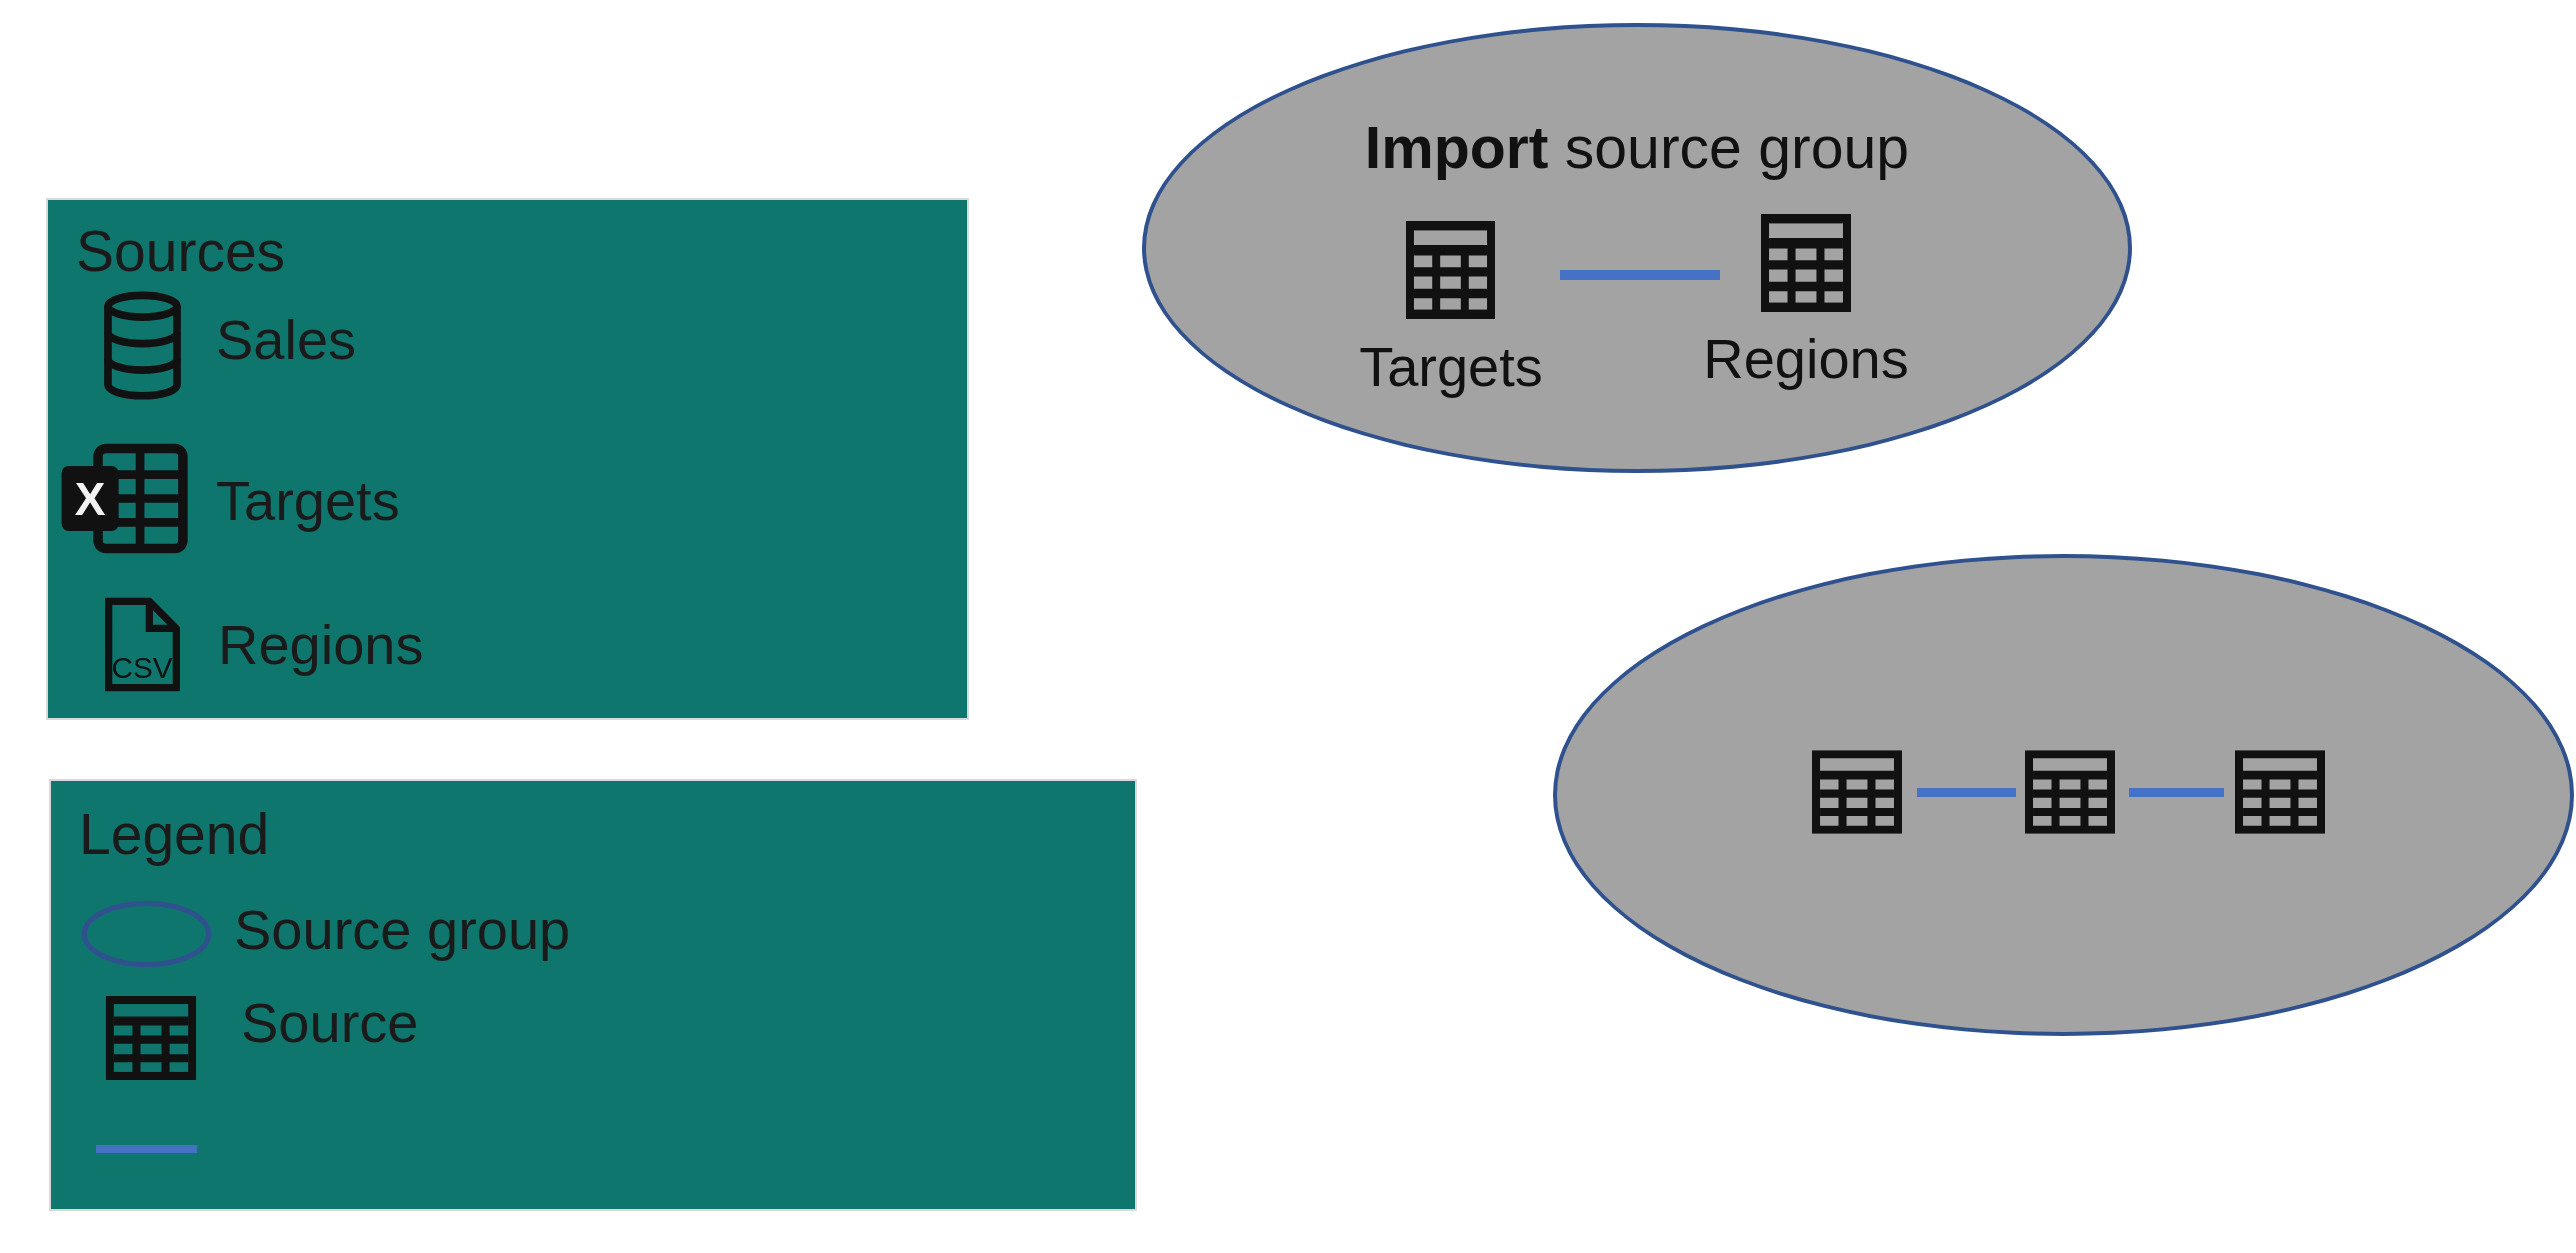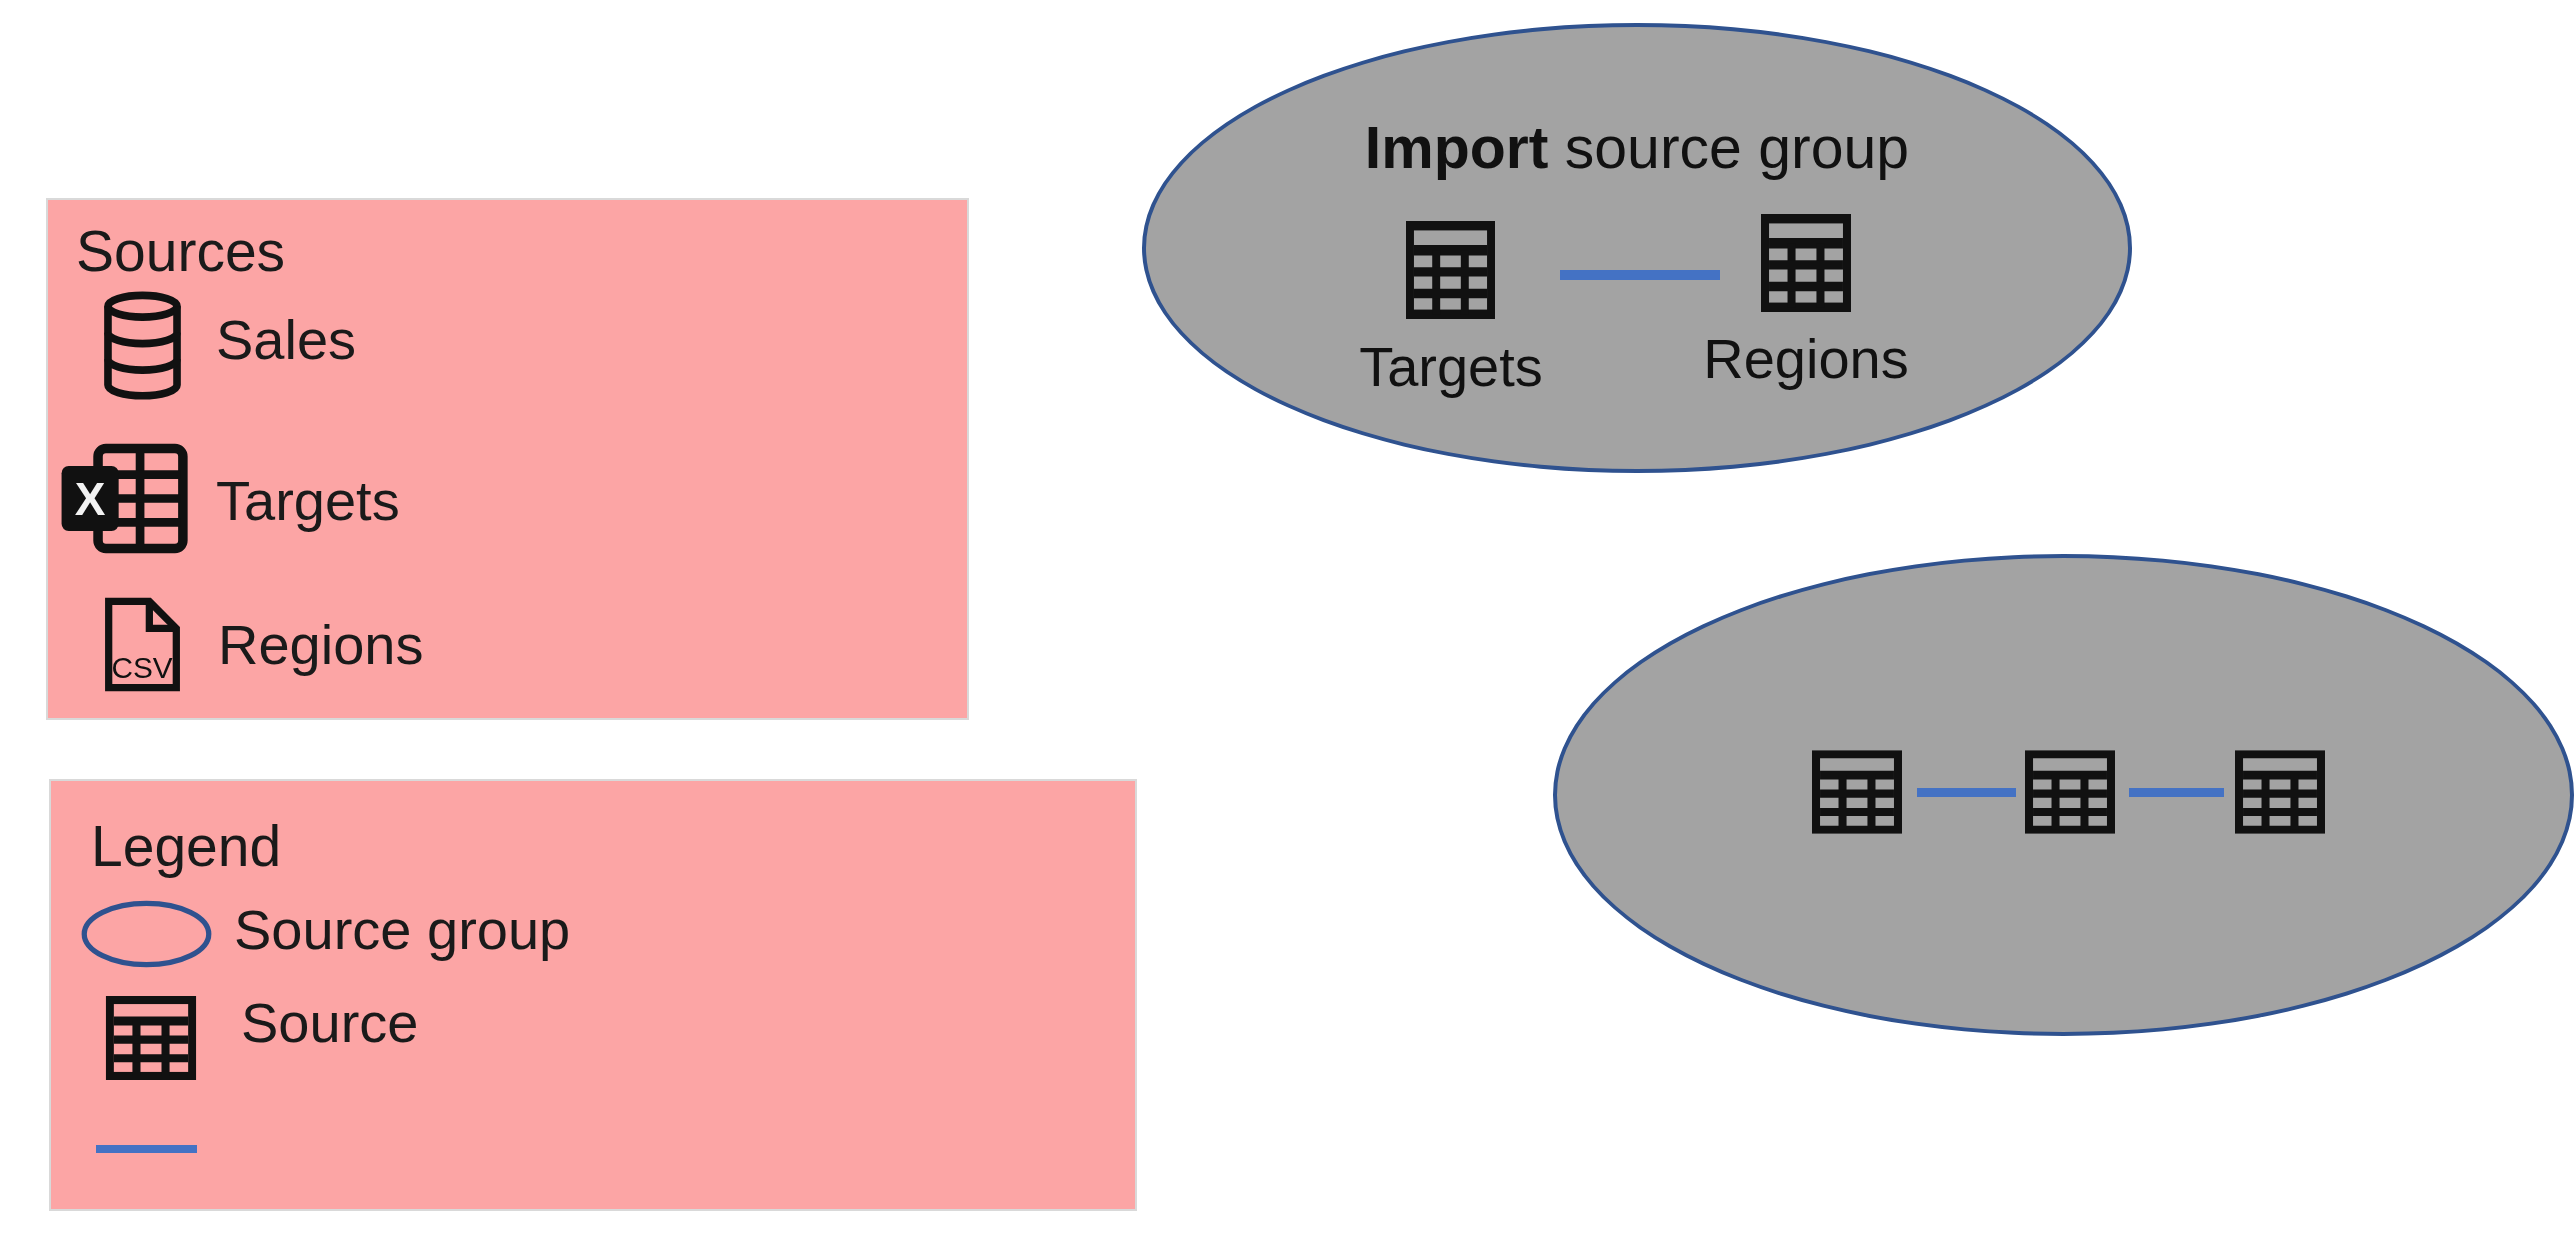"Sources" .panel { background: #fca5a5 -> #0f766e }
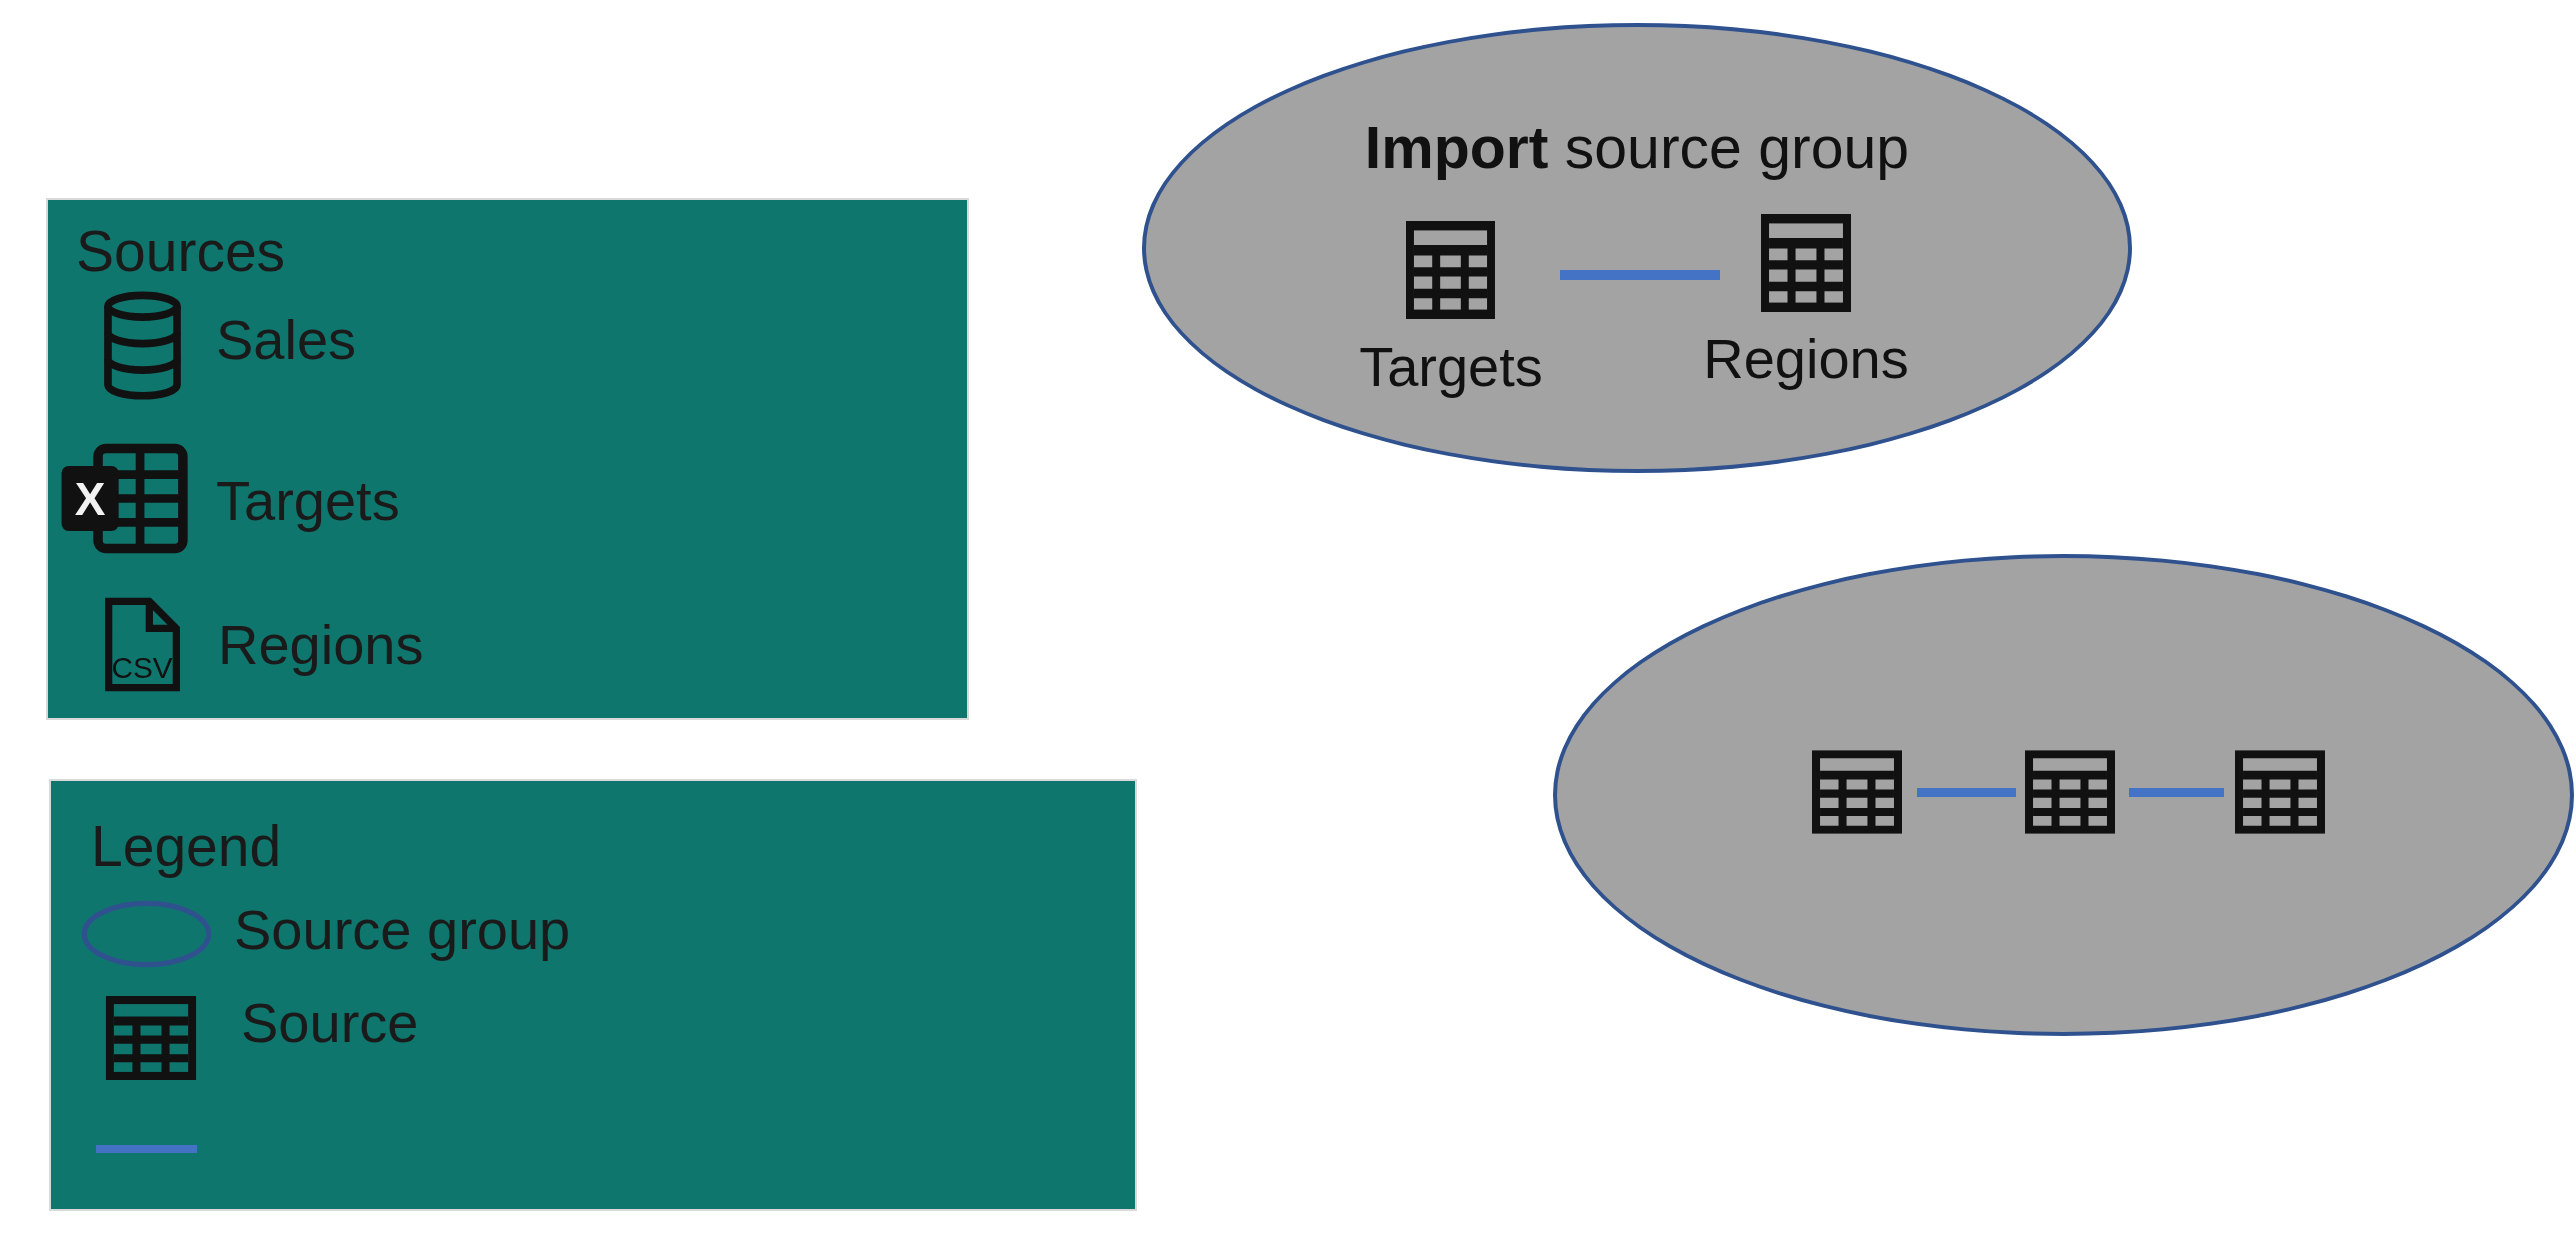"Legend" h2.panel-title { margin: 15px -> 3px }
